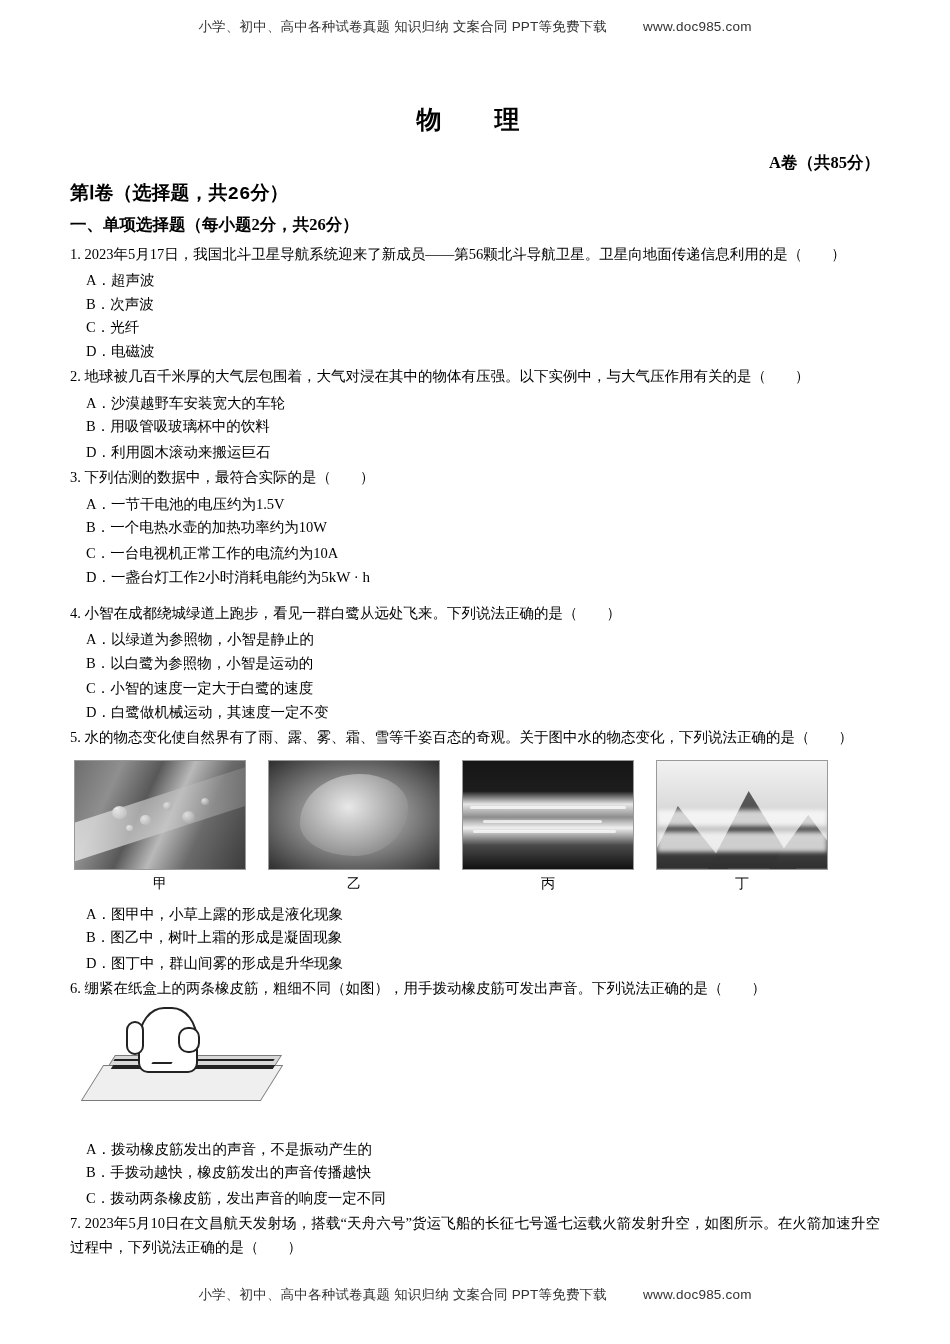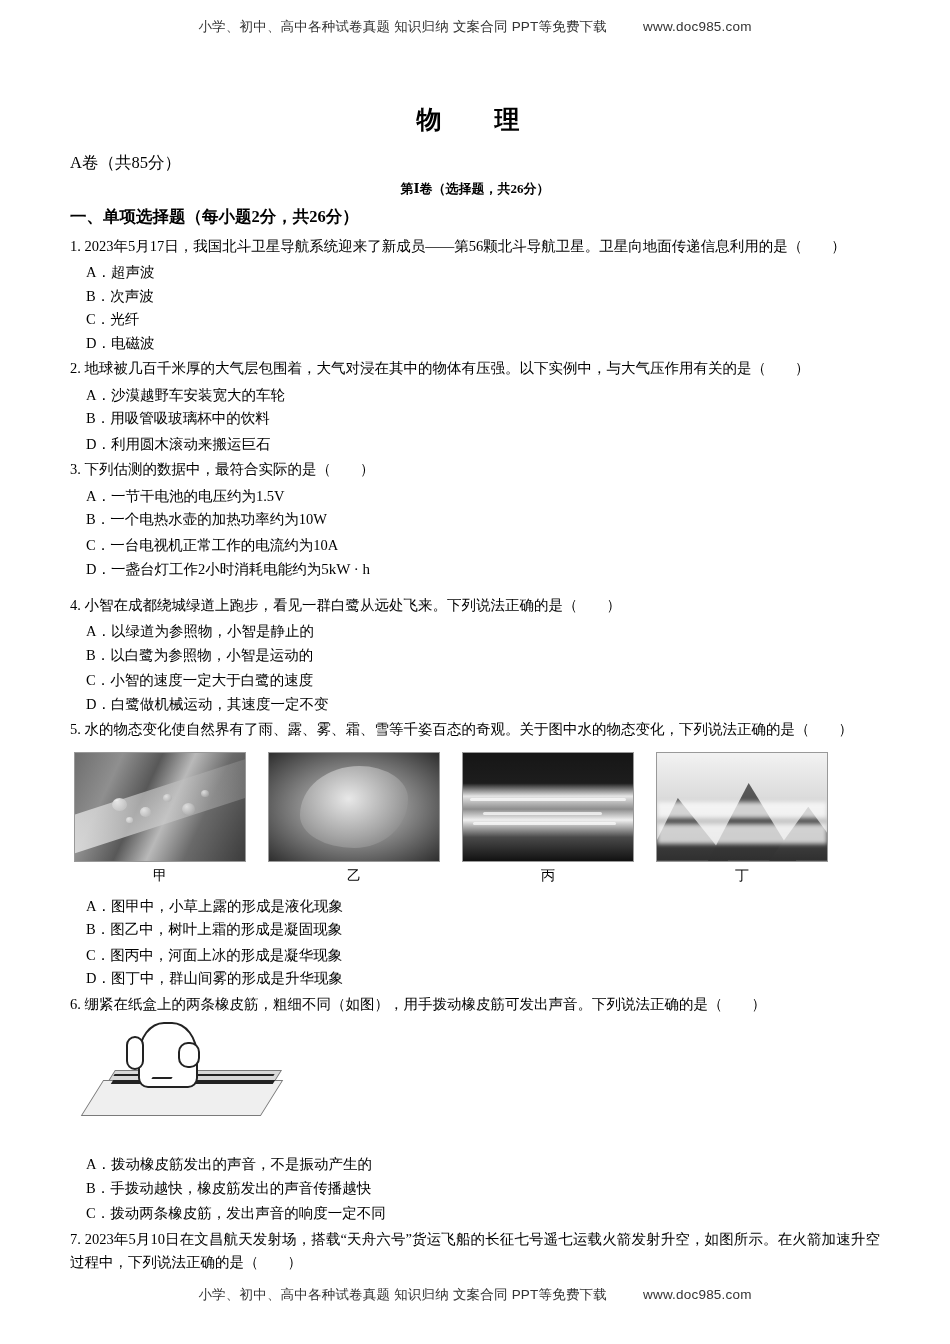"A卷（共85分）" .sub-title { font-weight: normal -> bold; text-align: left -> right }
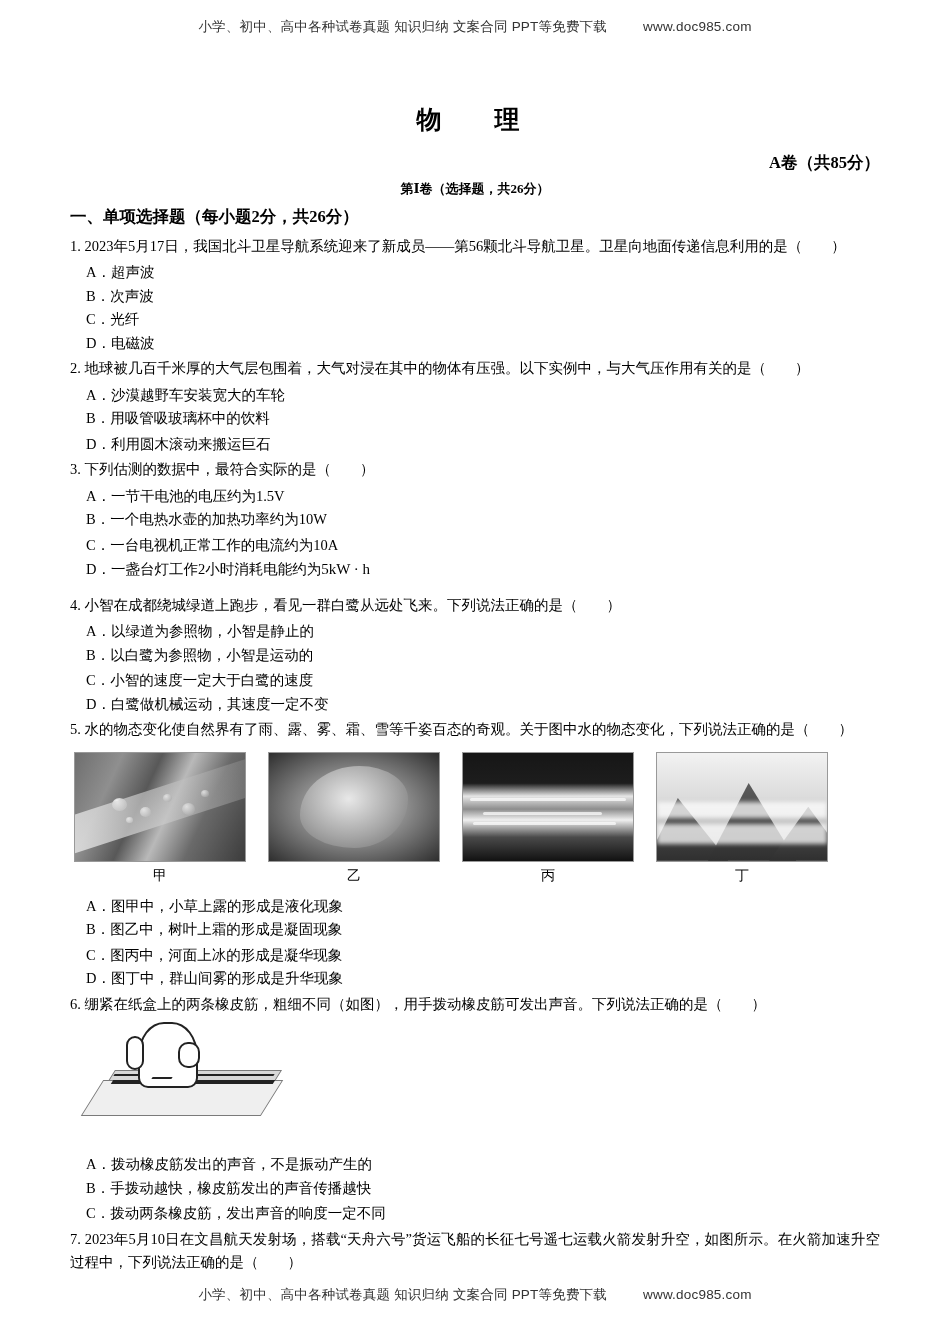"第Ⅰ卷（选择题，共26分）" .sub-title2 { font-family: none -> Liberation Mono, monospace; font-size: 13px -> 19px; text-align: center -> left }
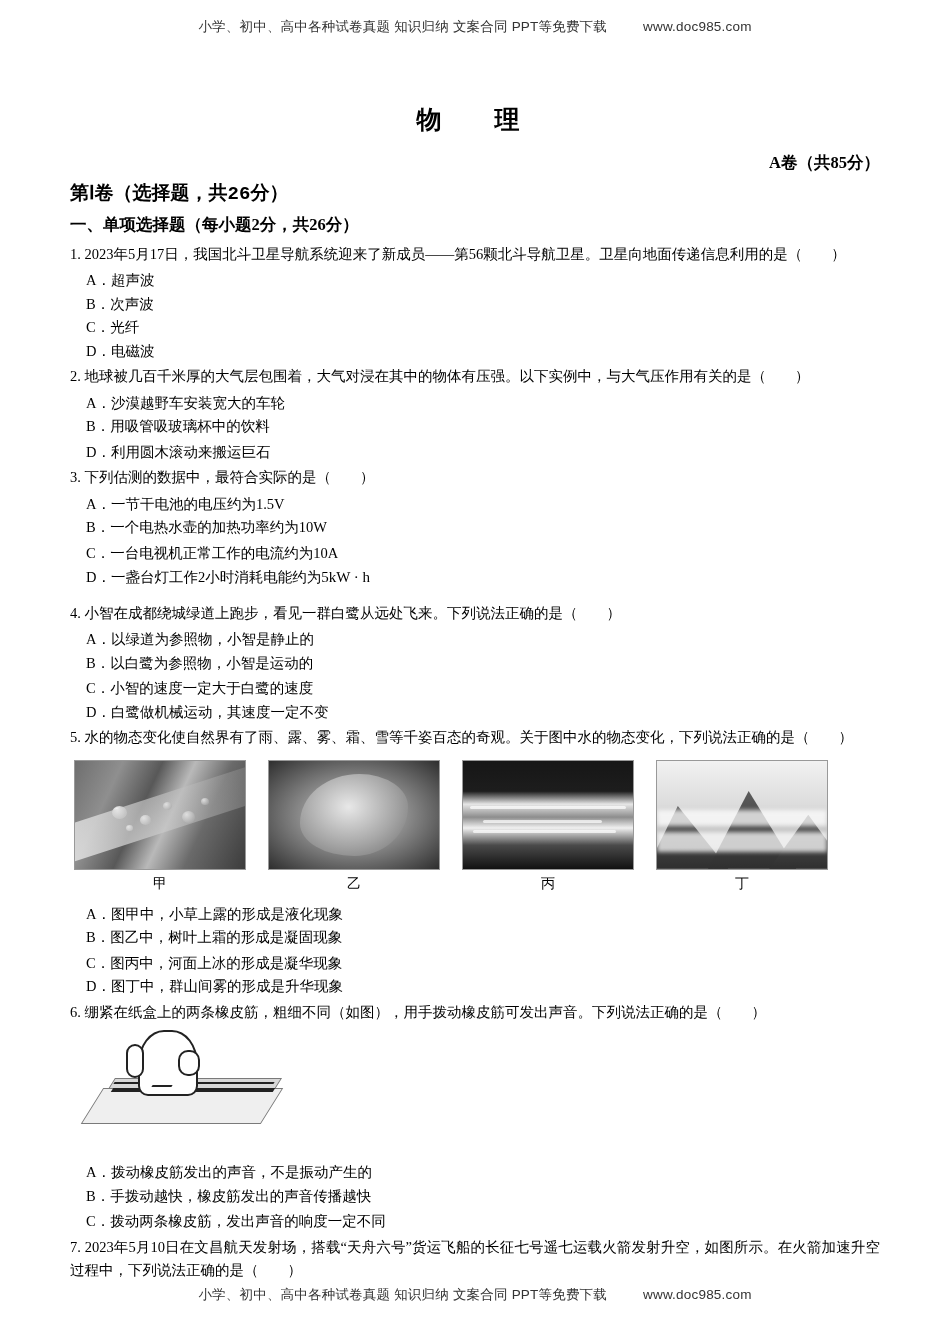"C．图丙中，河面上冰的形成是凝华现象" div { html: <div>C．图丙中，河面上冰的形成是凝华现象</div> -> none }
